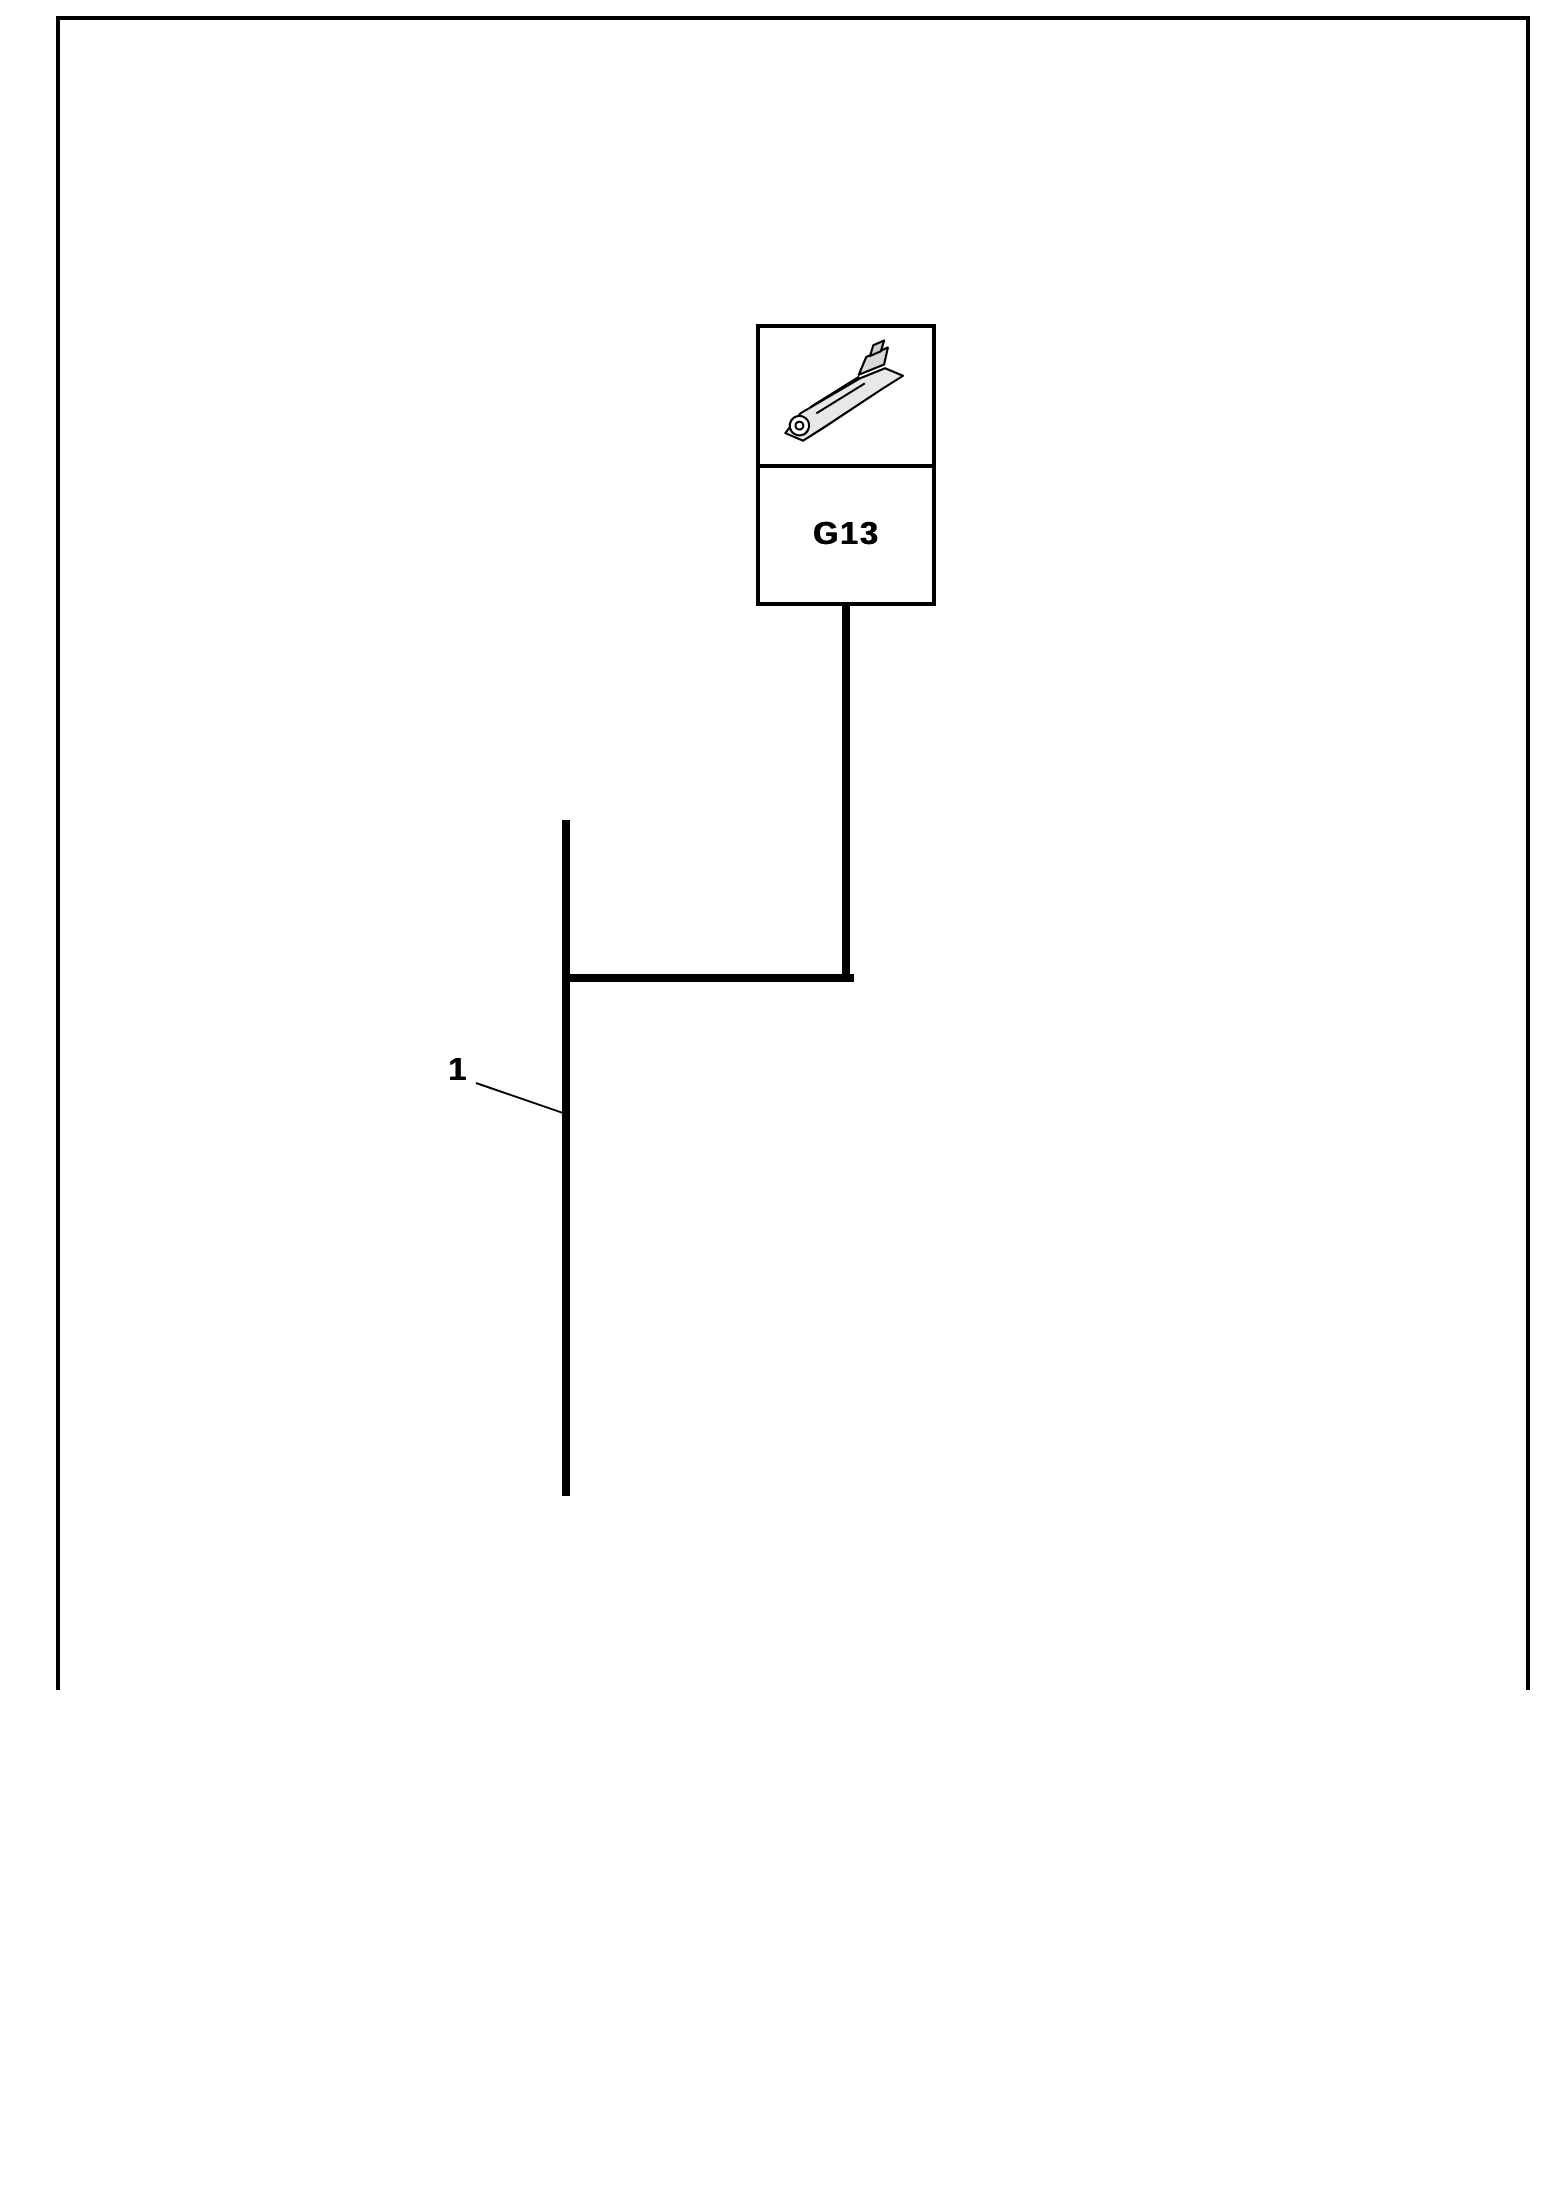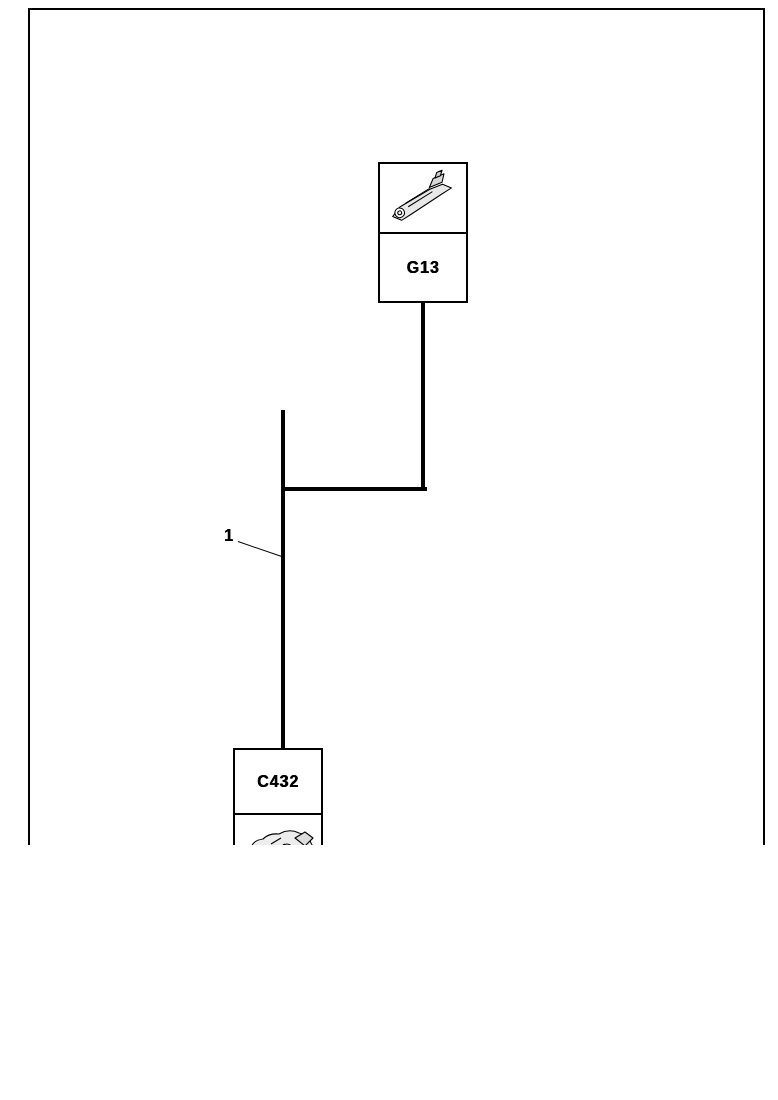"C432" div.node { html: <div> <div>C432</div> <div> <svg> <g> <path></path> <circle></circle> <circle></circle> <circle></circle> <path></path> <path></path> <path></path> </g> </svg> </div> </div> -> none }
